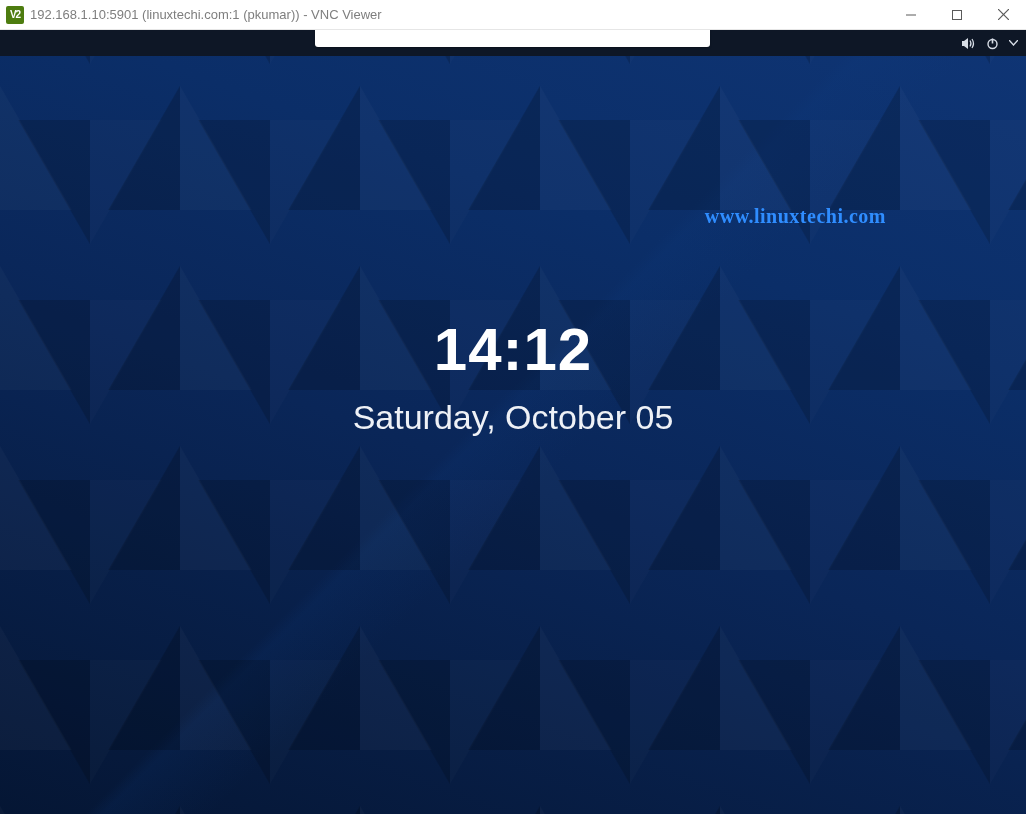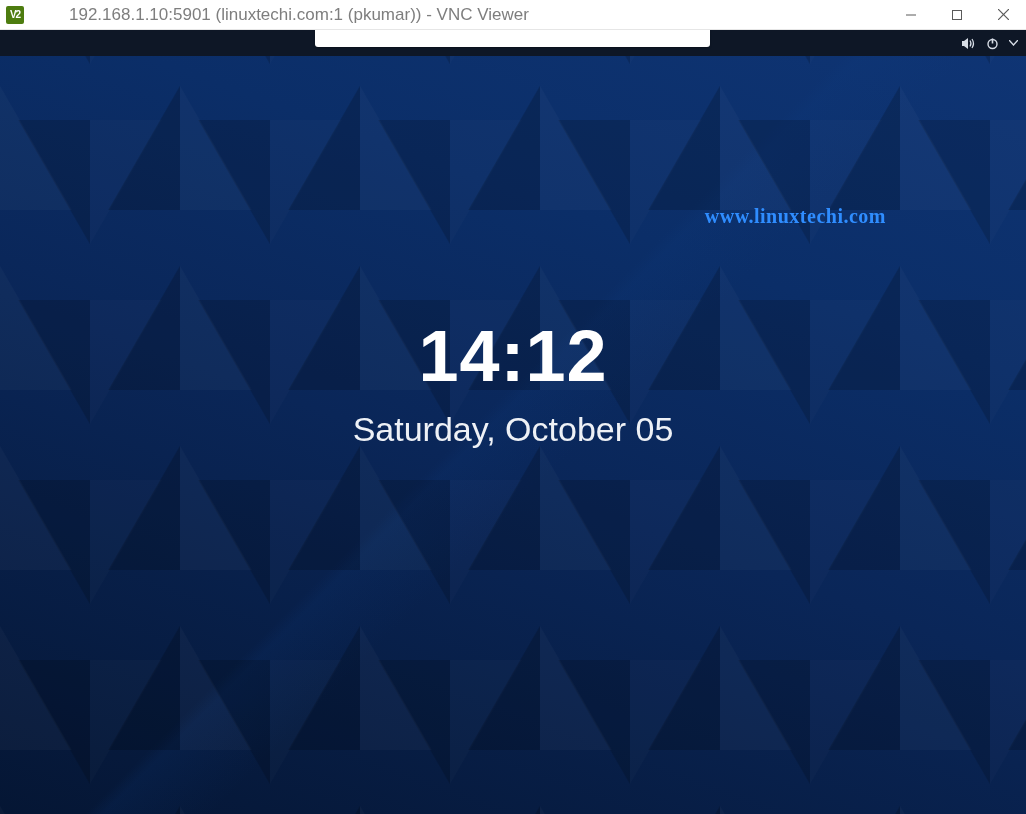"192.168.1.10:5901 (linuxtechi.com:1" .win-titlebar .title-text { font-size: 17px -> 13px; margin-left: 39px -> none }
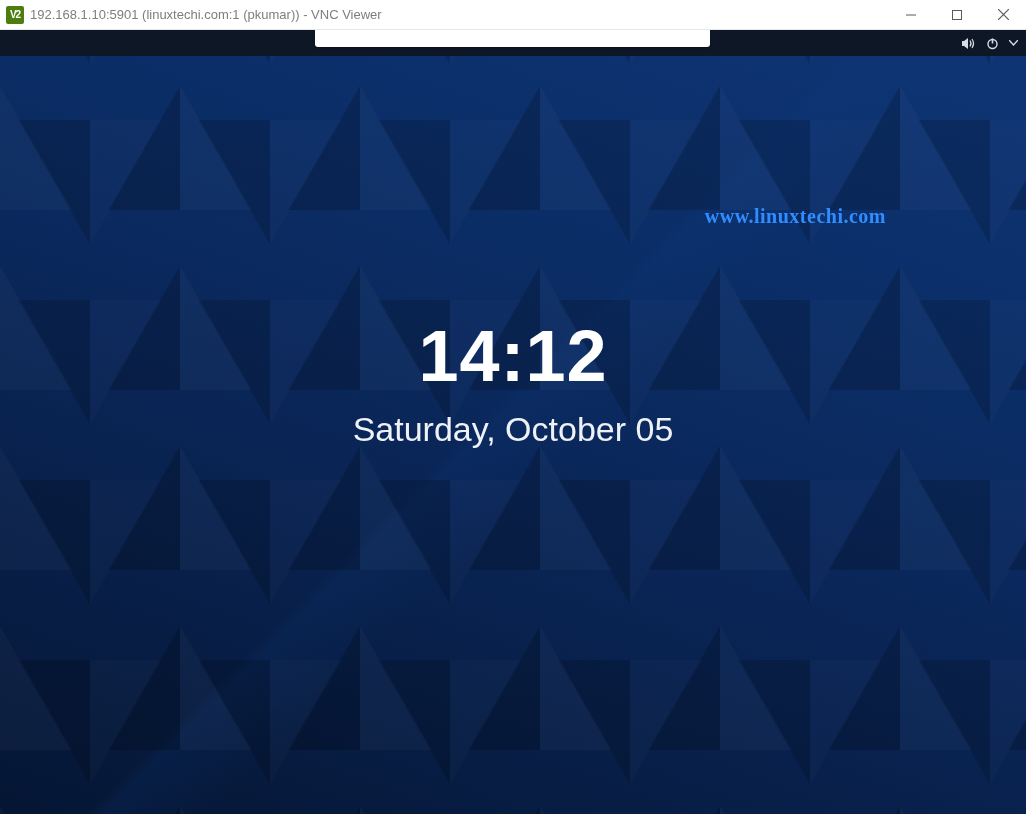"14:12" .clock-time { font-size: 72px -> 60px }
